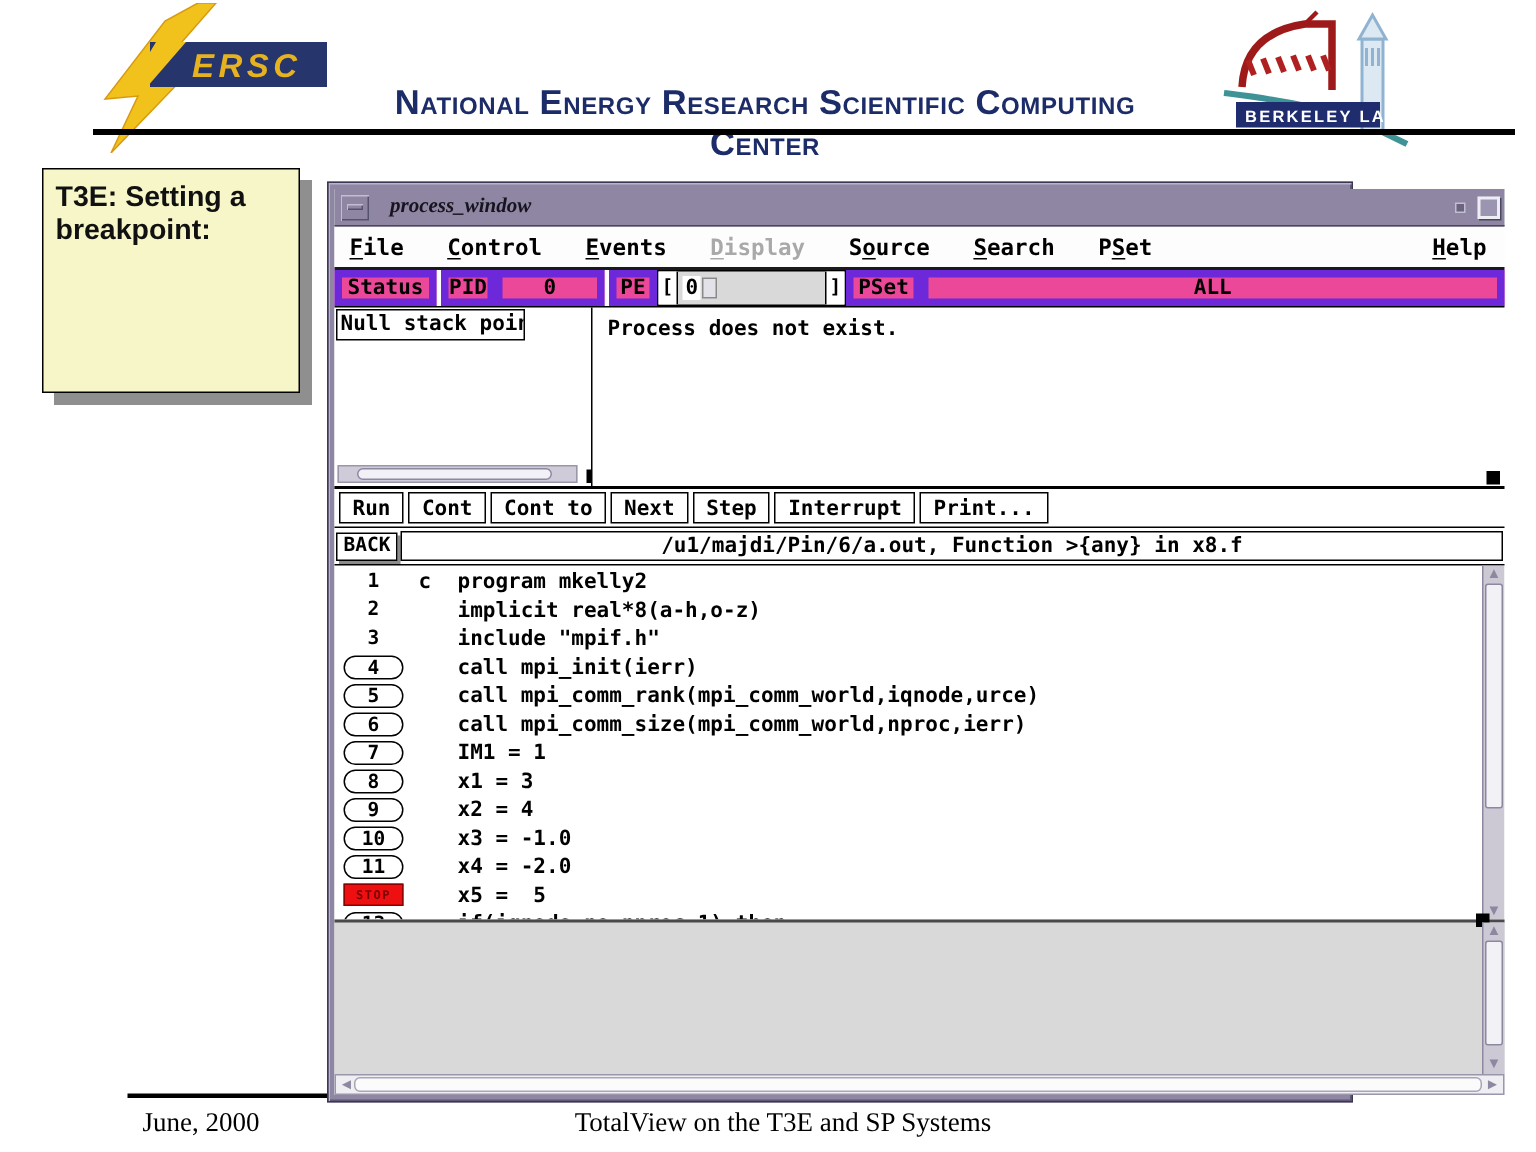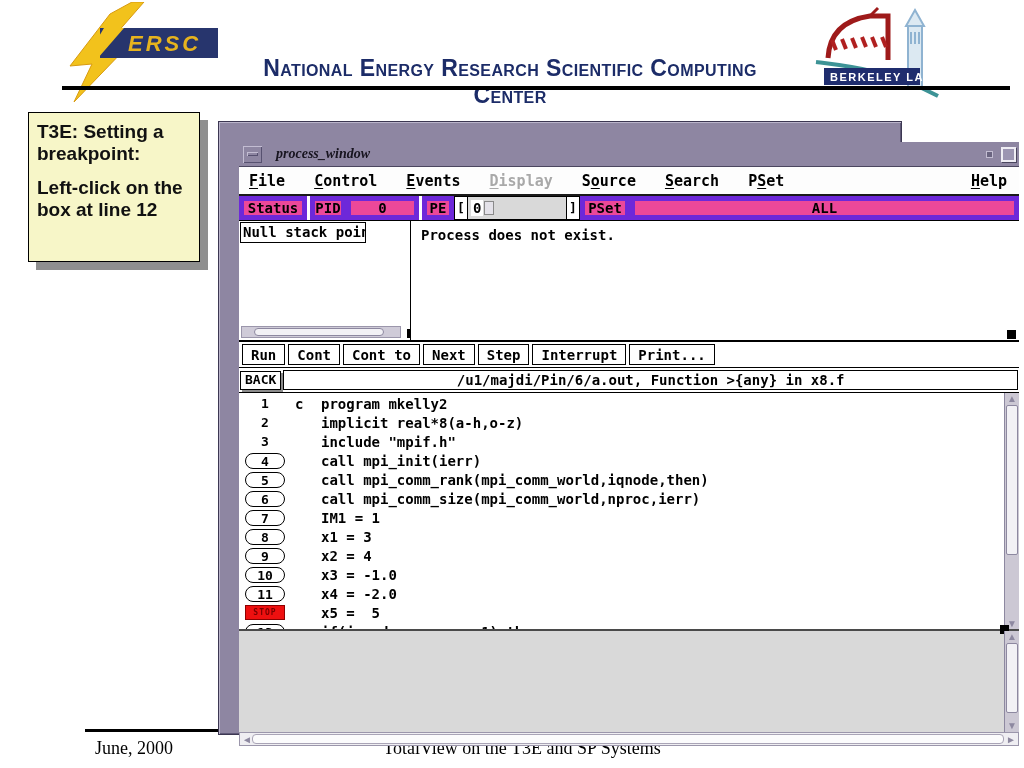"process_window" #xwin { padding: 20px -> 4px }
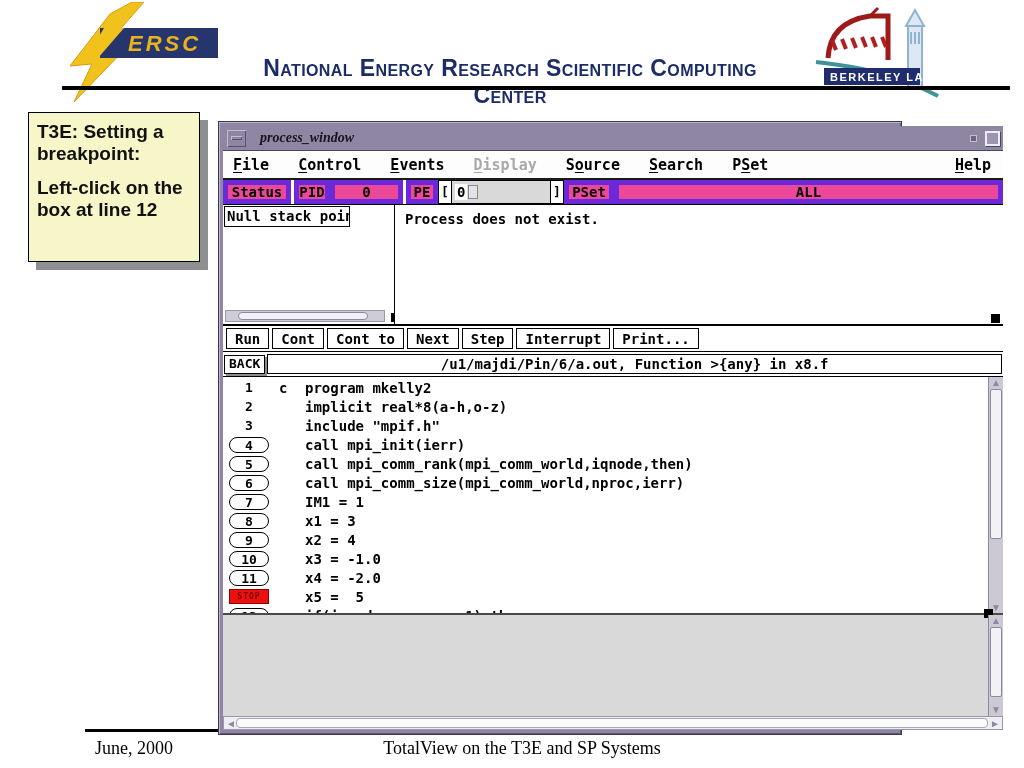"Left-click on the box at" div.n2 { html: <div>Left-click on the box at line 12</div> -> none }
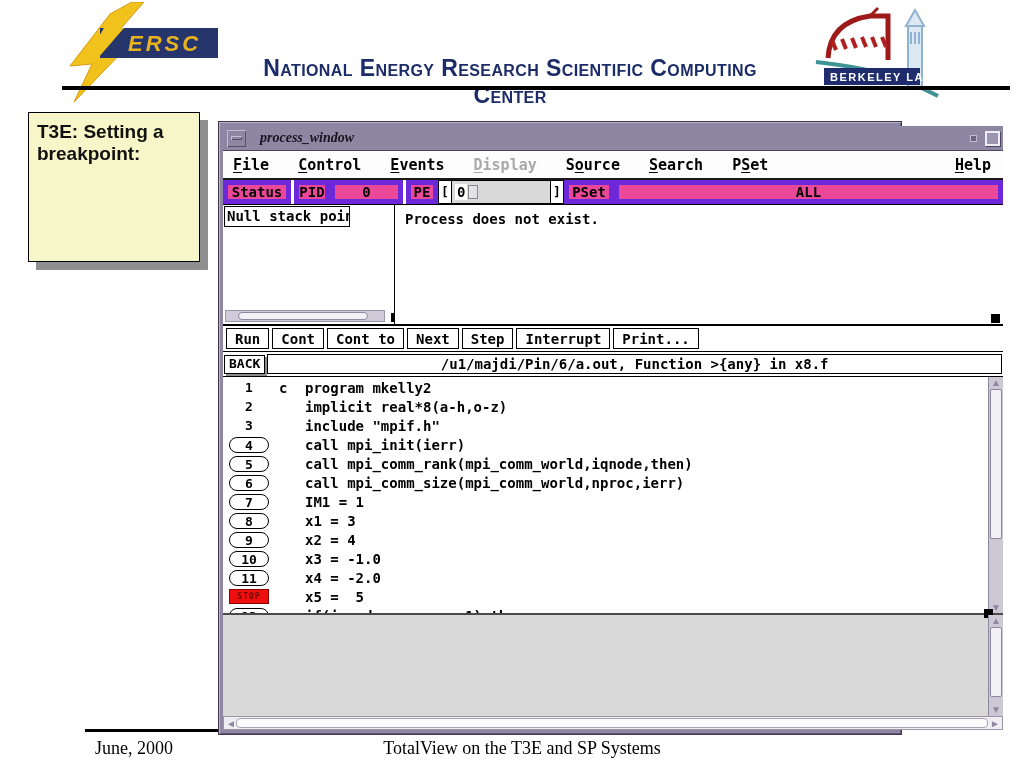"call mpi_comm_rank(mpi_comm_world,iqnode,then)" span.src-code { text: world,iqnode,then -> world,iqnode,urce }
